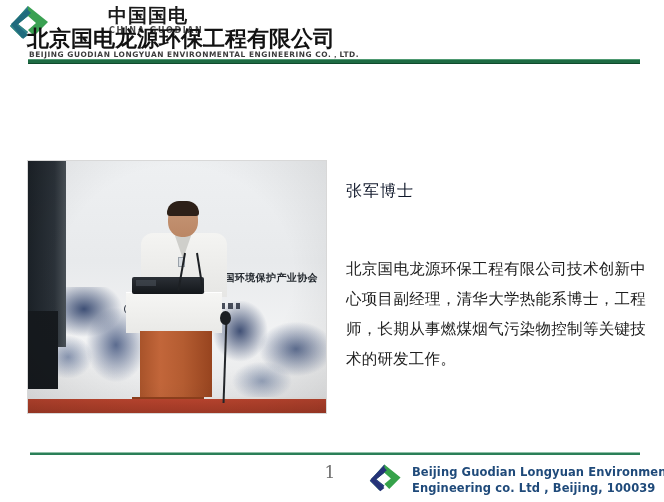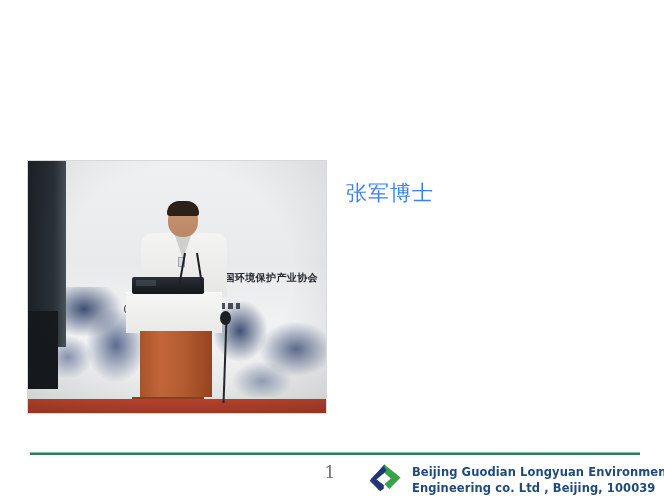"中国国电" div { html: none -> <div> <div> <svg> <path></path> <path></path> <path></path> </svg> </div> <div>中国国电</div> <div>CHINA GUODIAN</div> <div>北京国电龙源环保工程有限公司</div> <div>BEIJING GUODIAN LONGYUAN ENVIRONMENTAL ENGINEERING CO.，LTD.</div> <div></div> </div> }
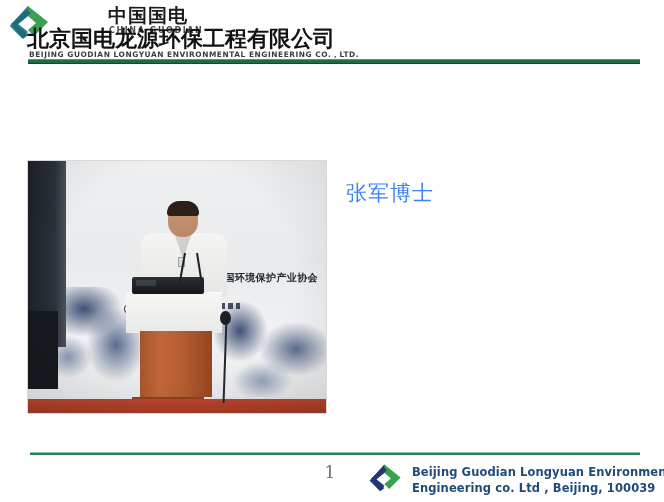"张军博士" #speaker-name { color: #3b82f6 -> #0f172a; font-size: 21px -> 16px }
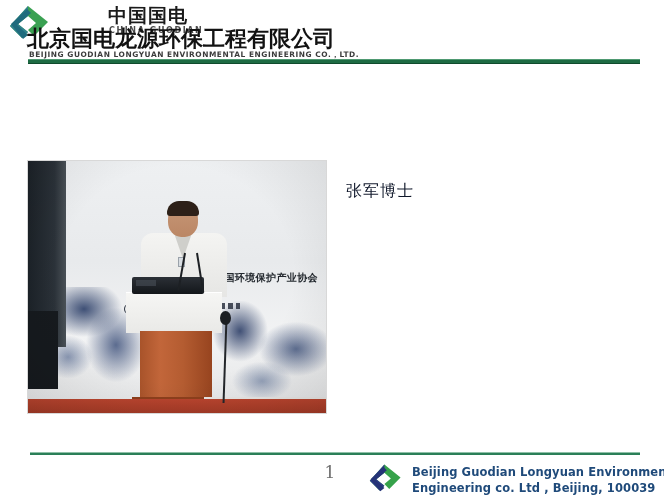"北京国电龙源环保工程有限公司技术创新中心项目副经理，清华大学热能系博士，工程师，" div { html: none -> <div>北京国电龙源环保工程有限公司技术创新中心项目副经理，清华大学热能系博士，工程师，长期从事燃煤烟气污染物控制等关键技术的研发工作。</div> }
